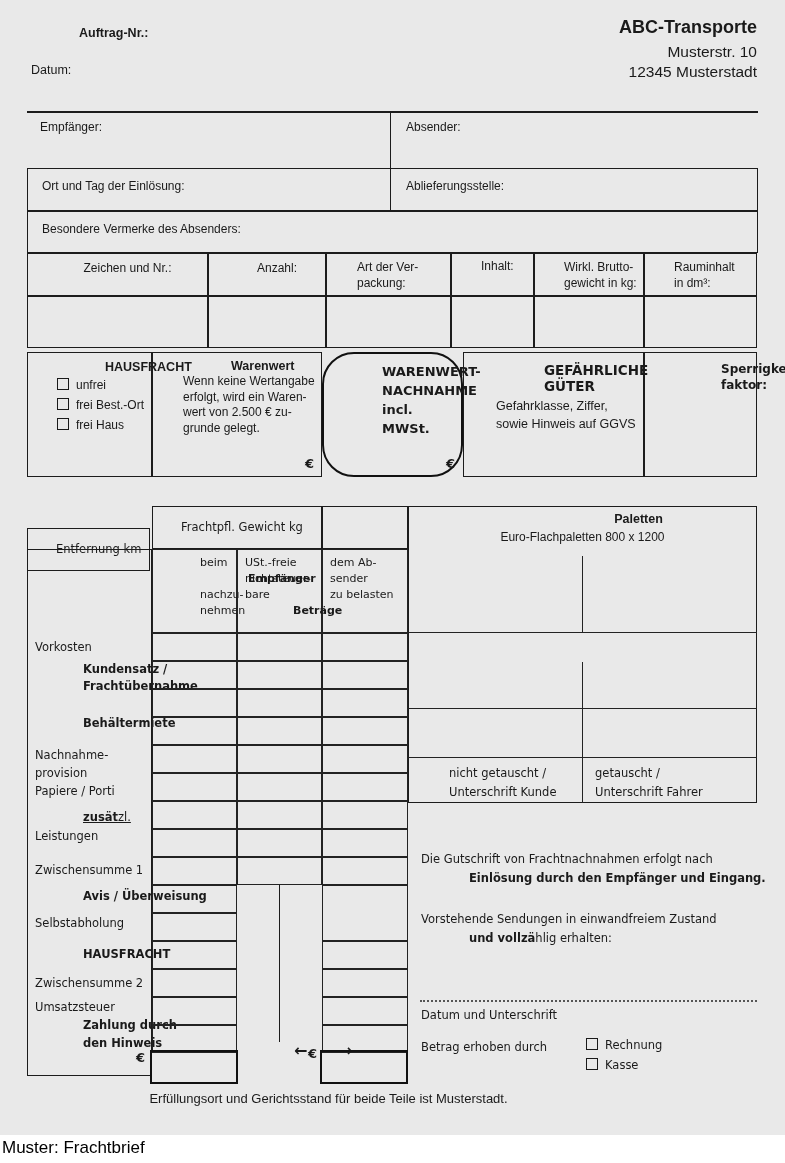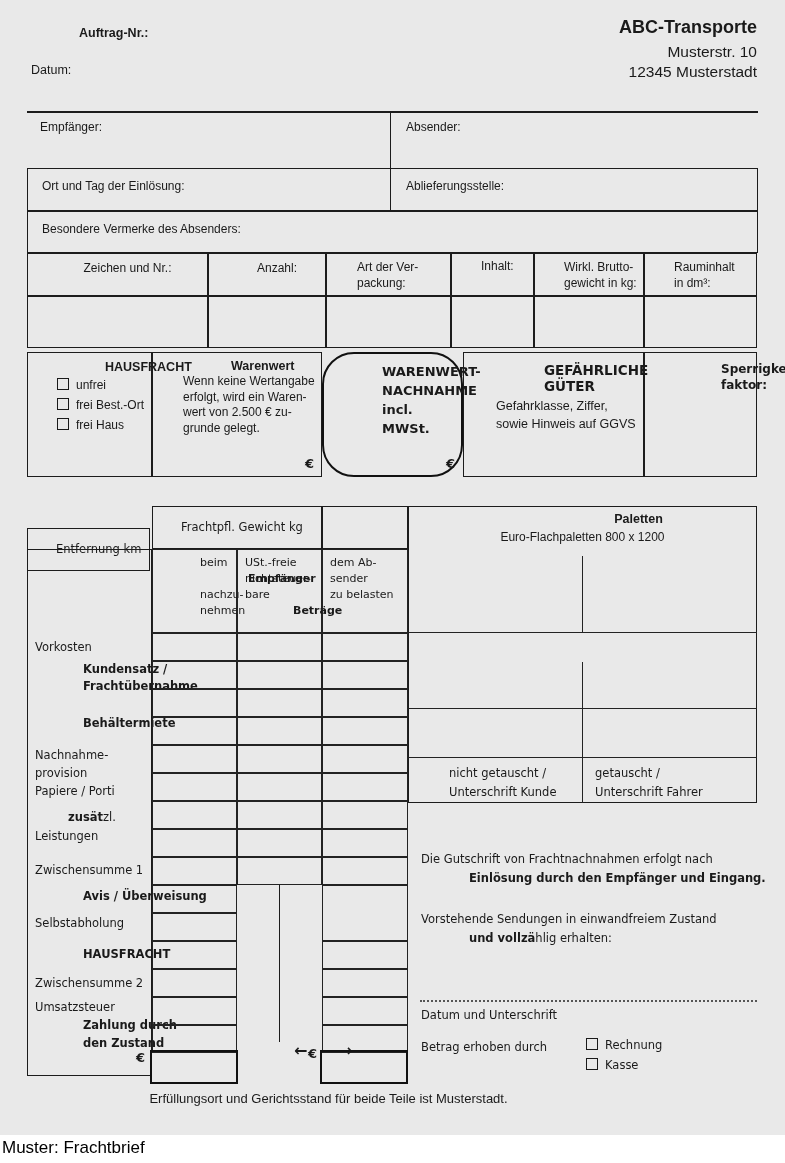"zusätzl." div.a { left: 20px -> 35px; text-decoration: none -> underline }
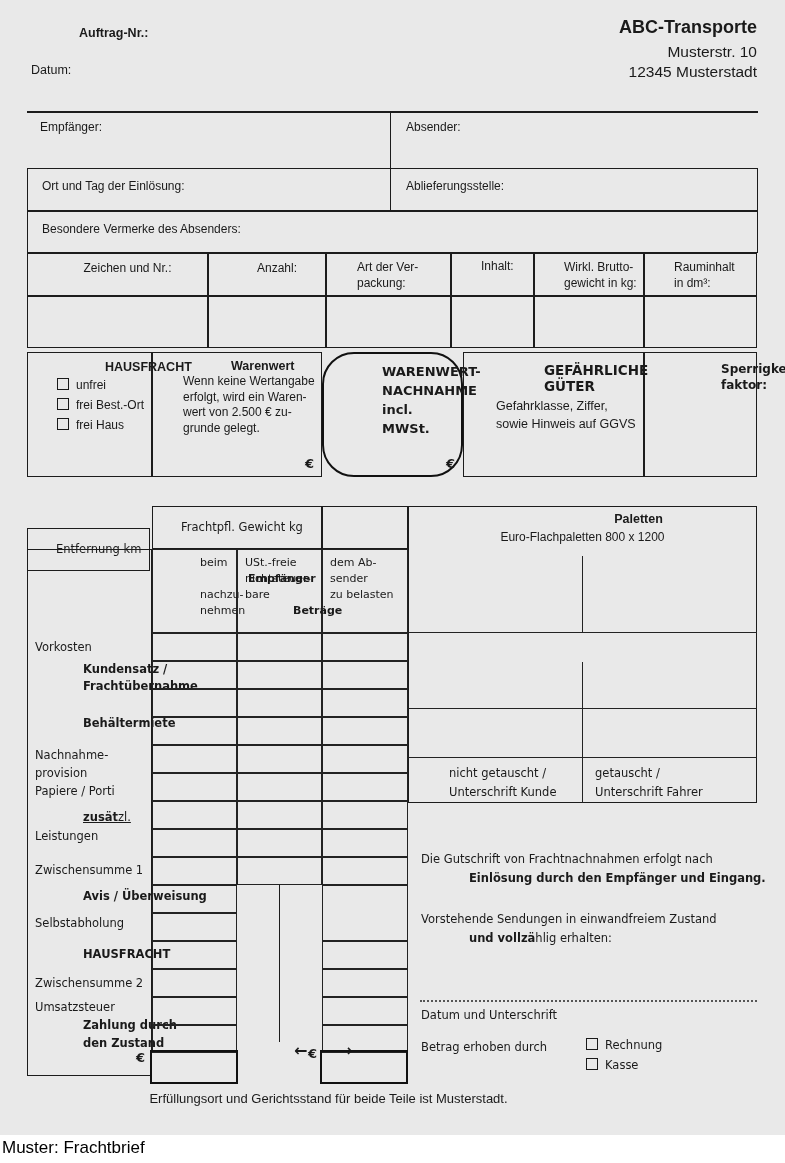"den Zustand" div.a { text: Zustand -> Hinweis }
